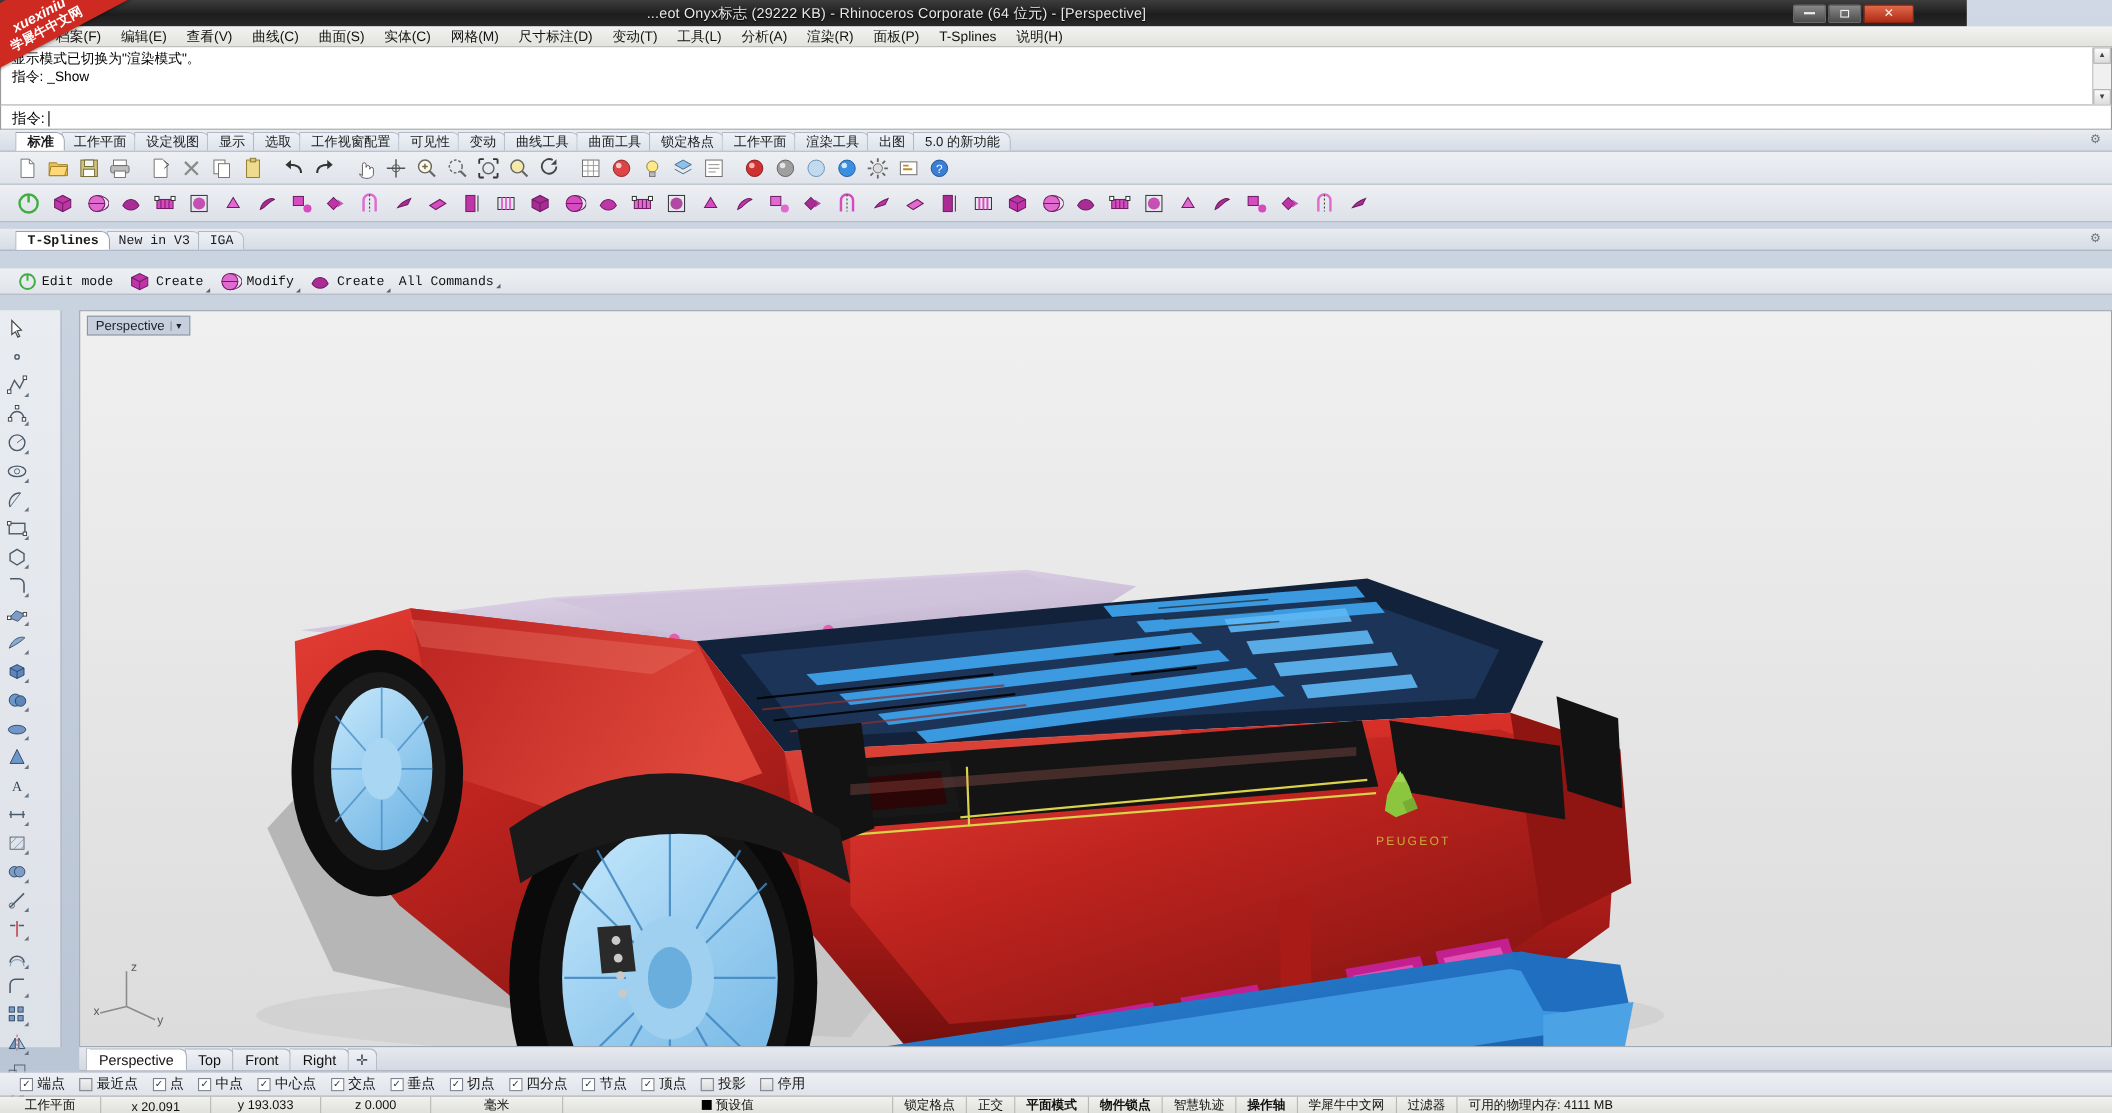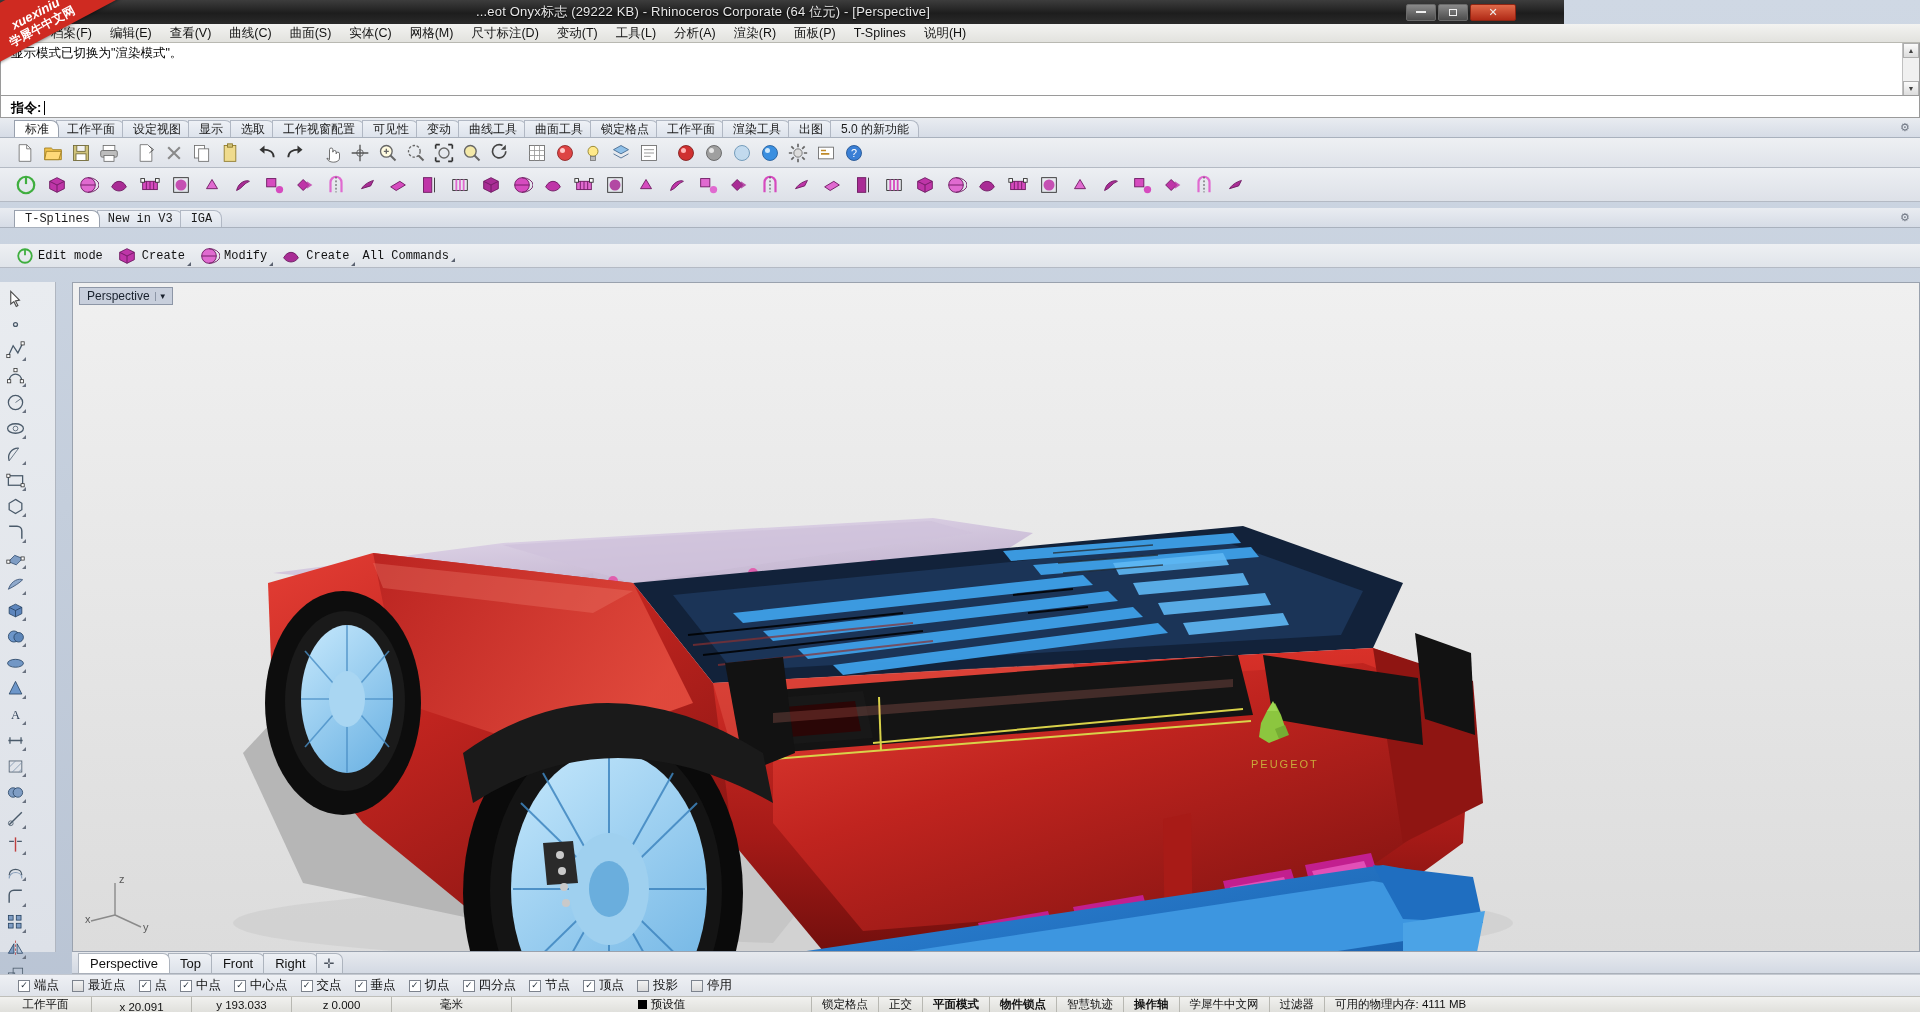"...eot Onyx标志 (29222 KB) -" .titlebar { width: 1564px -> 1788px }
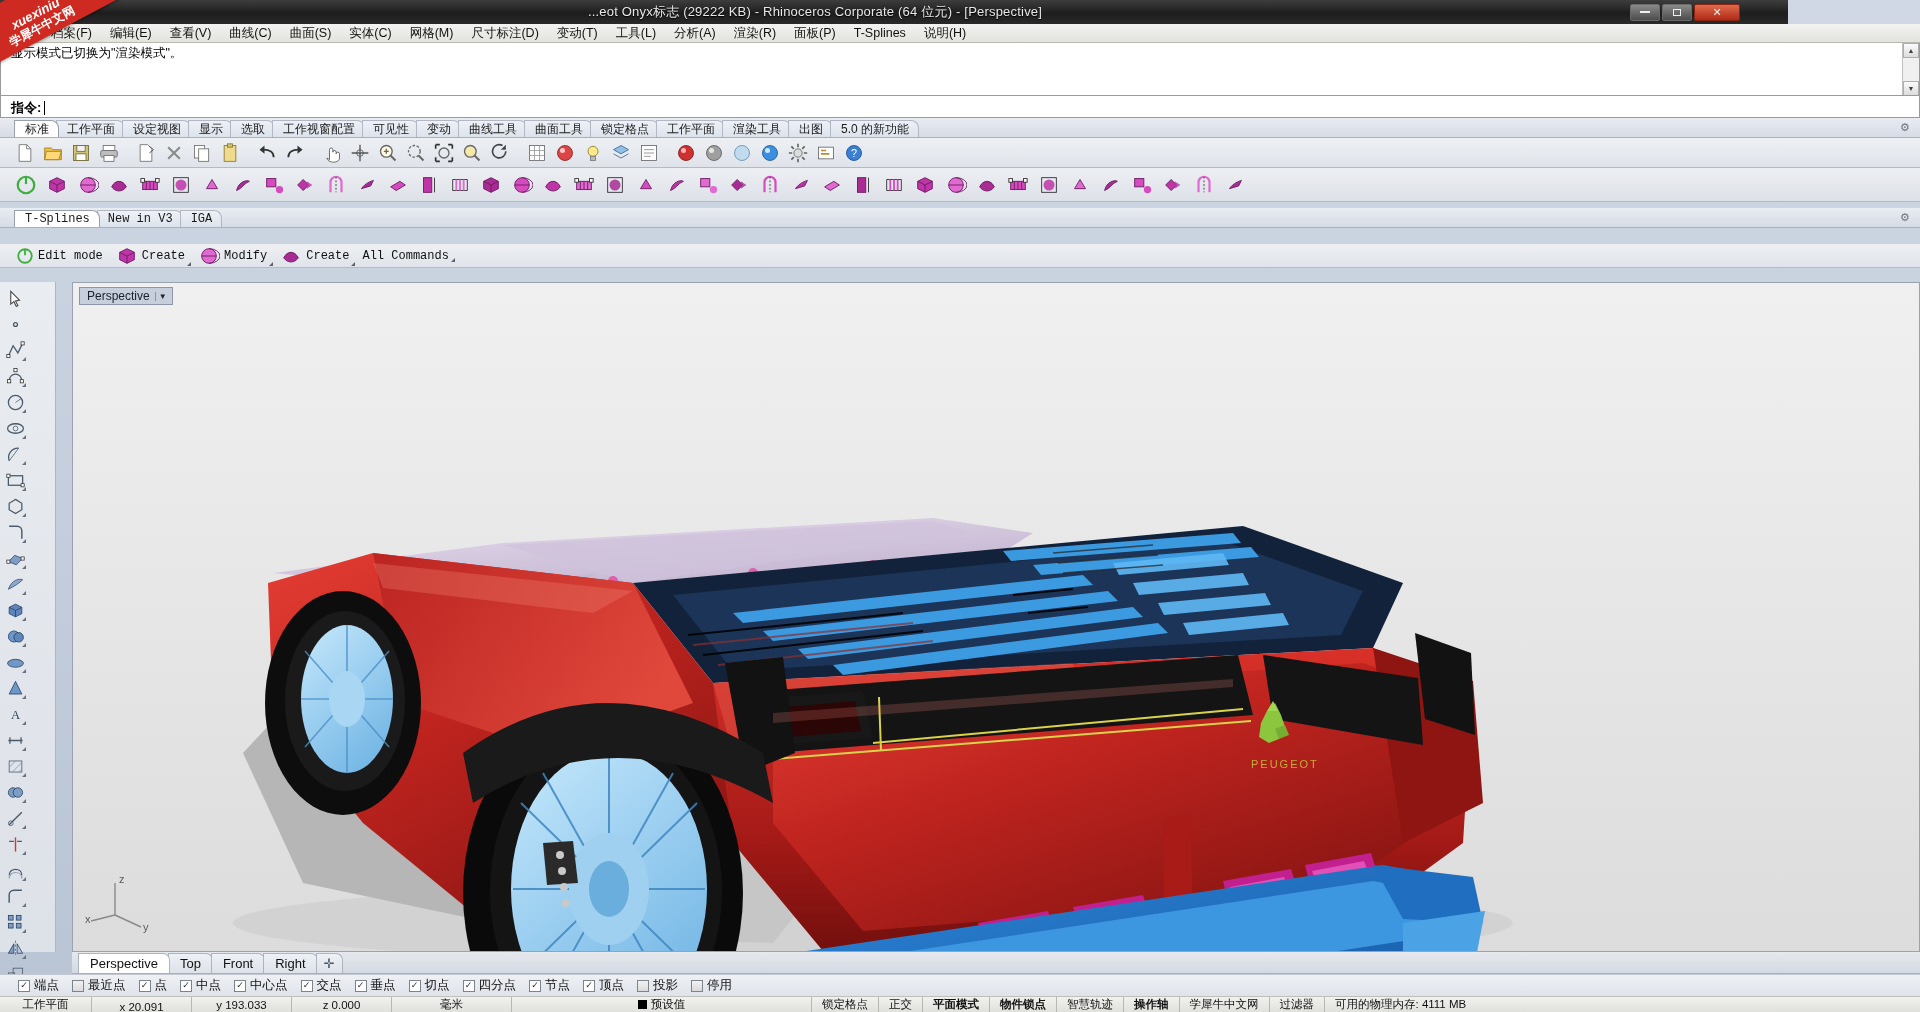"指令: _Show" div.cmd-line { html: none -> <div>指令: _Show</div> }
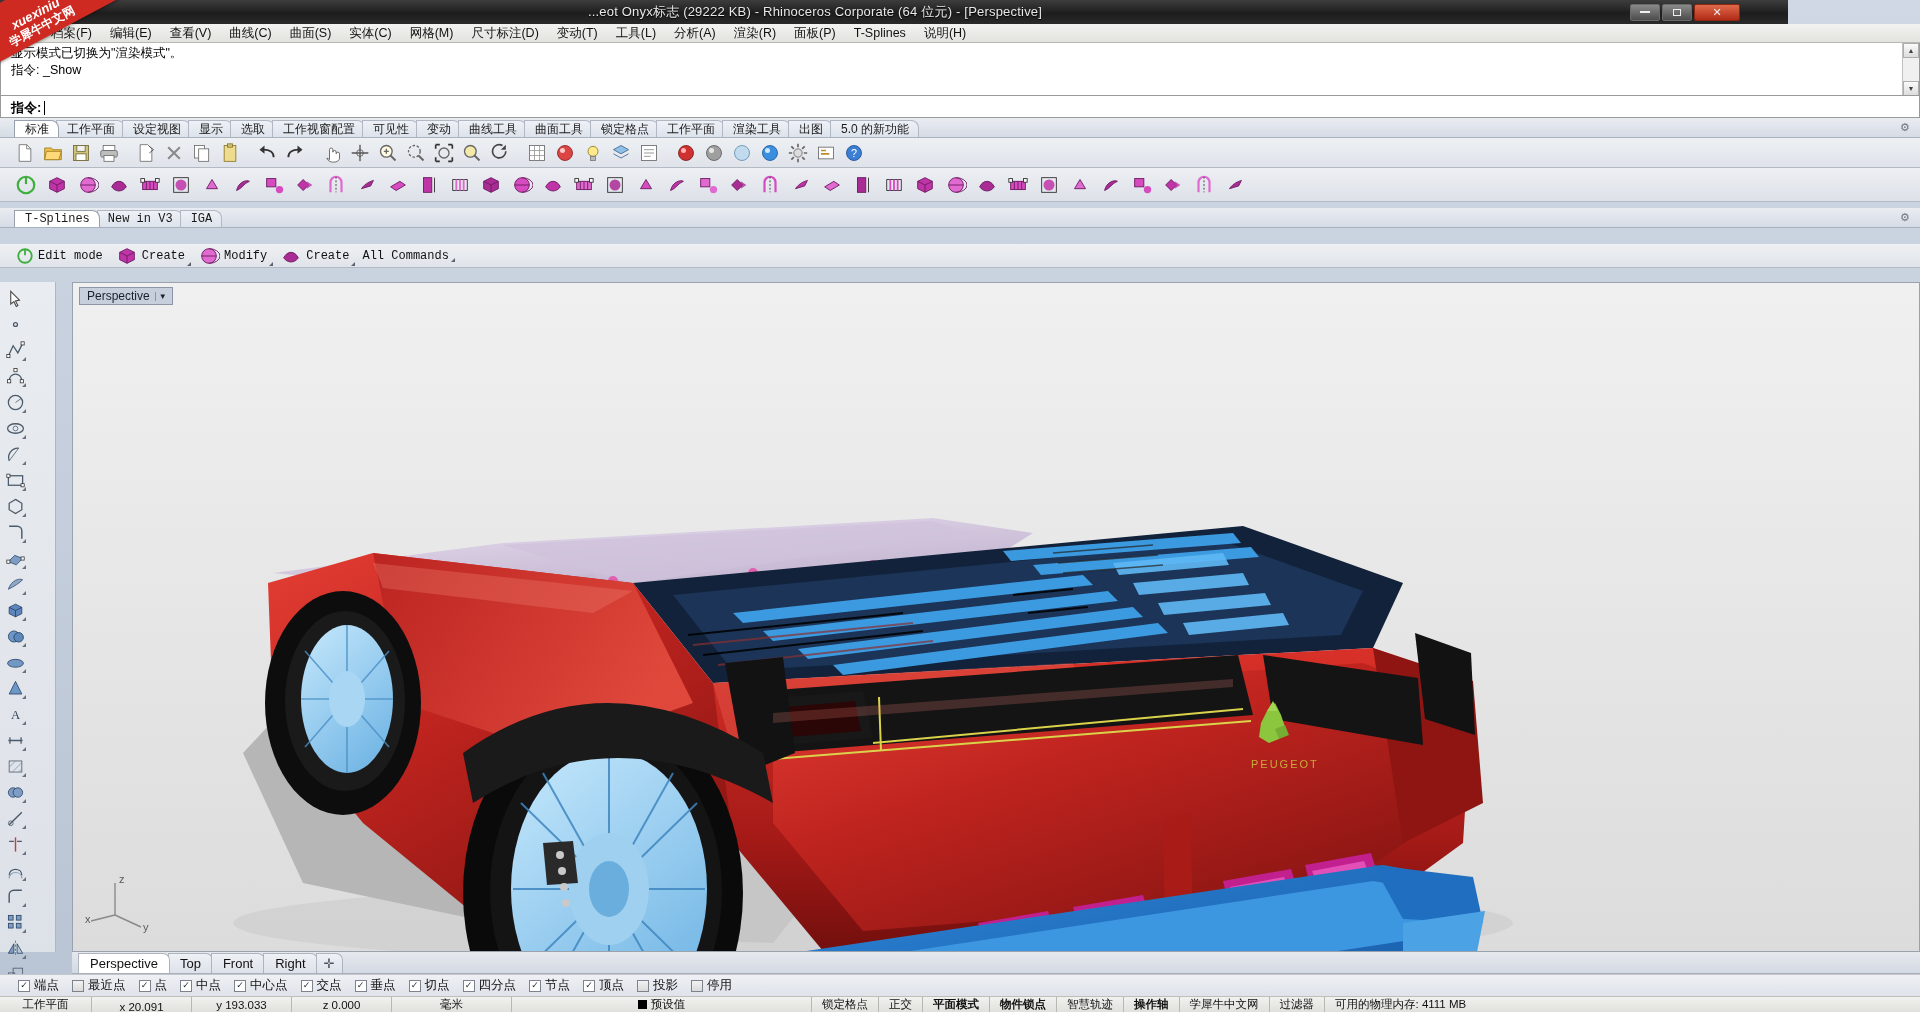"指令:" .cmdprompt { font-weight: bold -> normal }
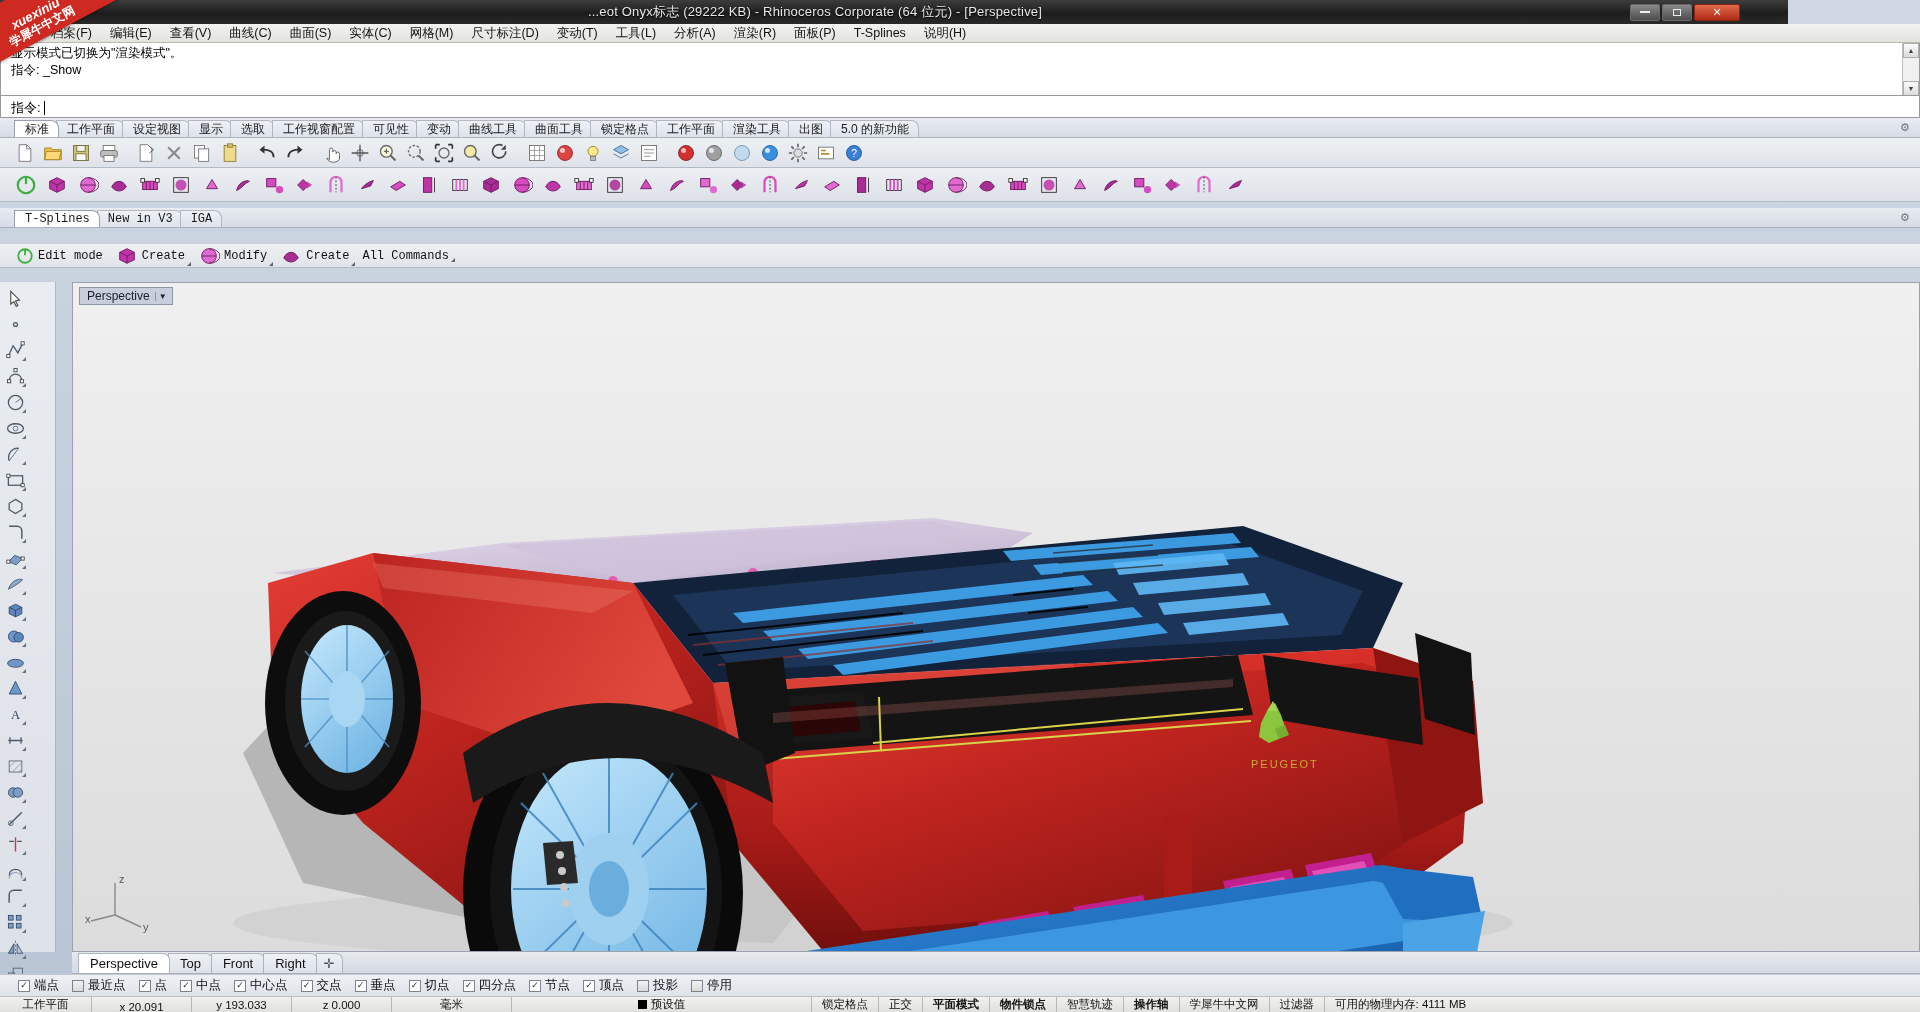"标准" .tab.active { font-weight: normal -> bold }
